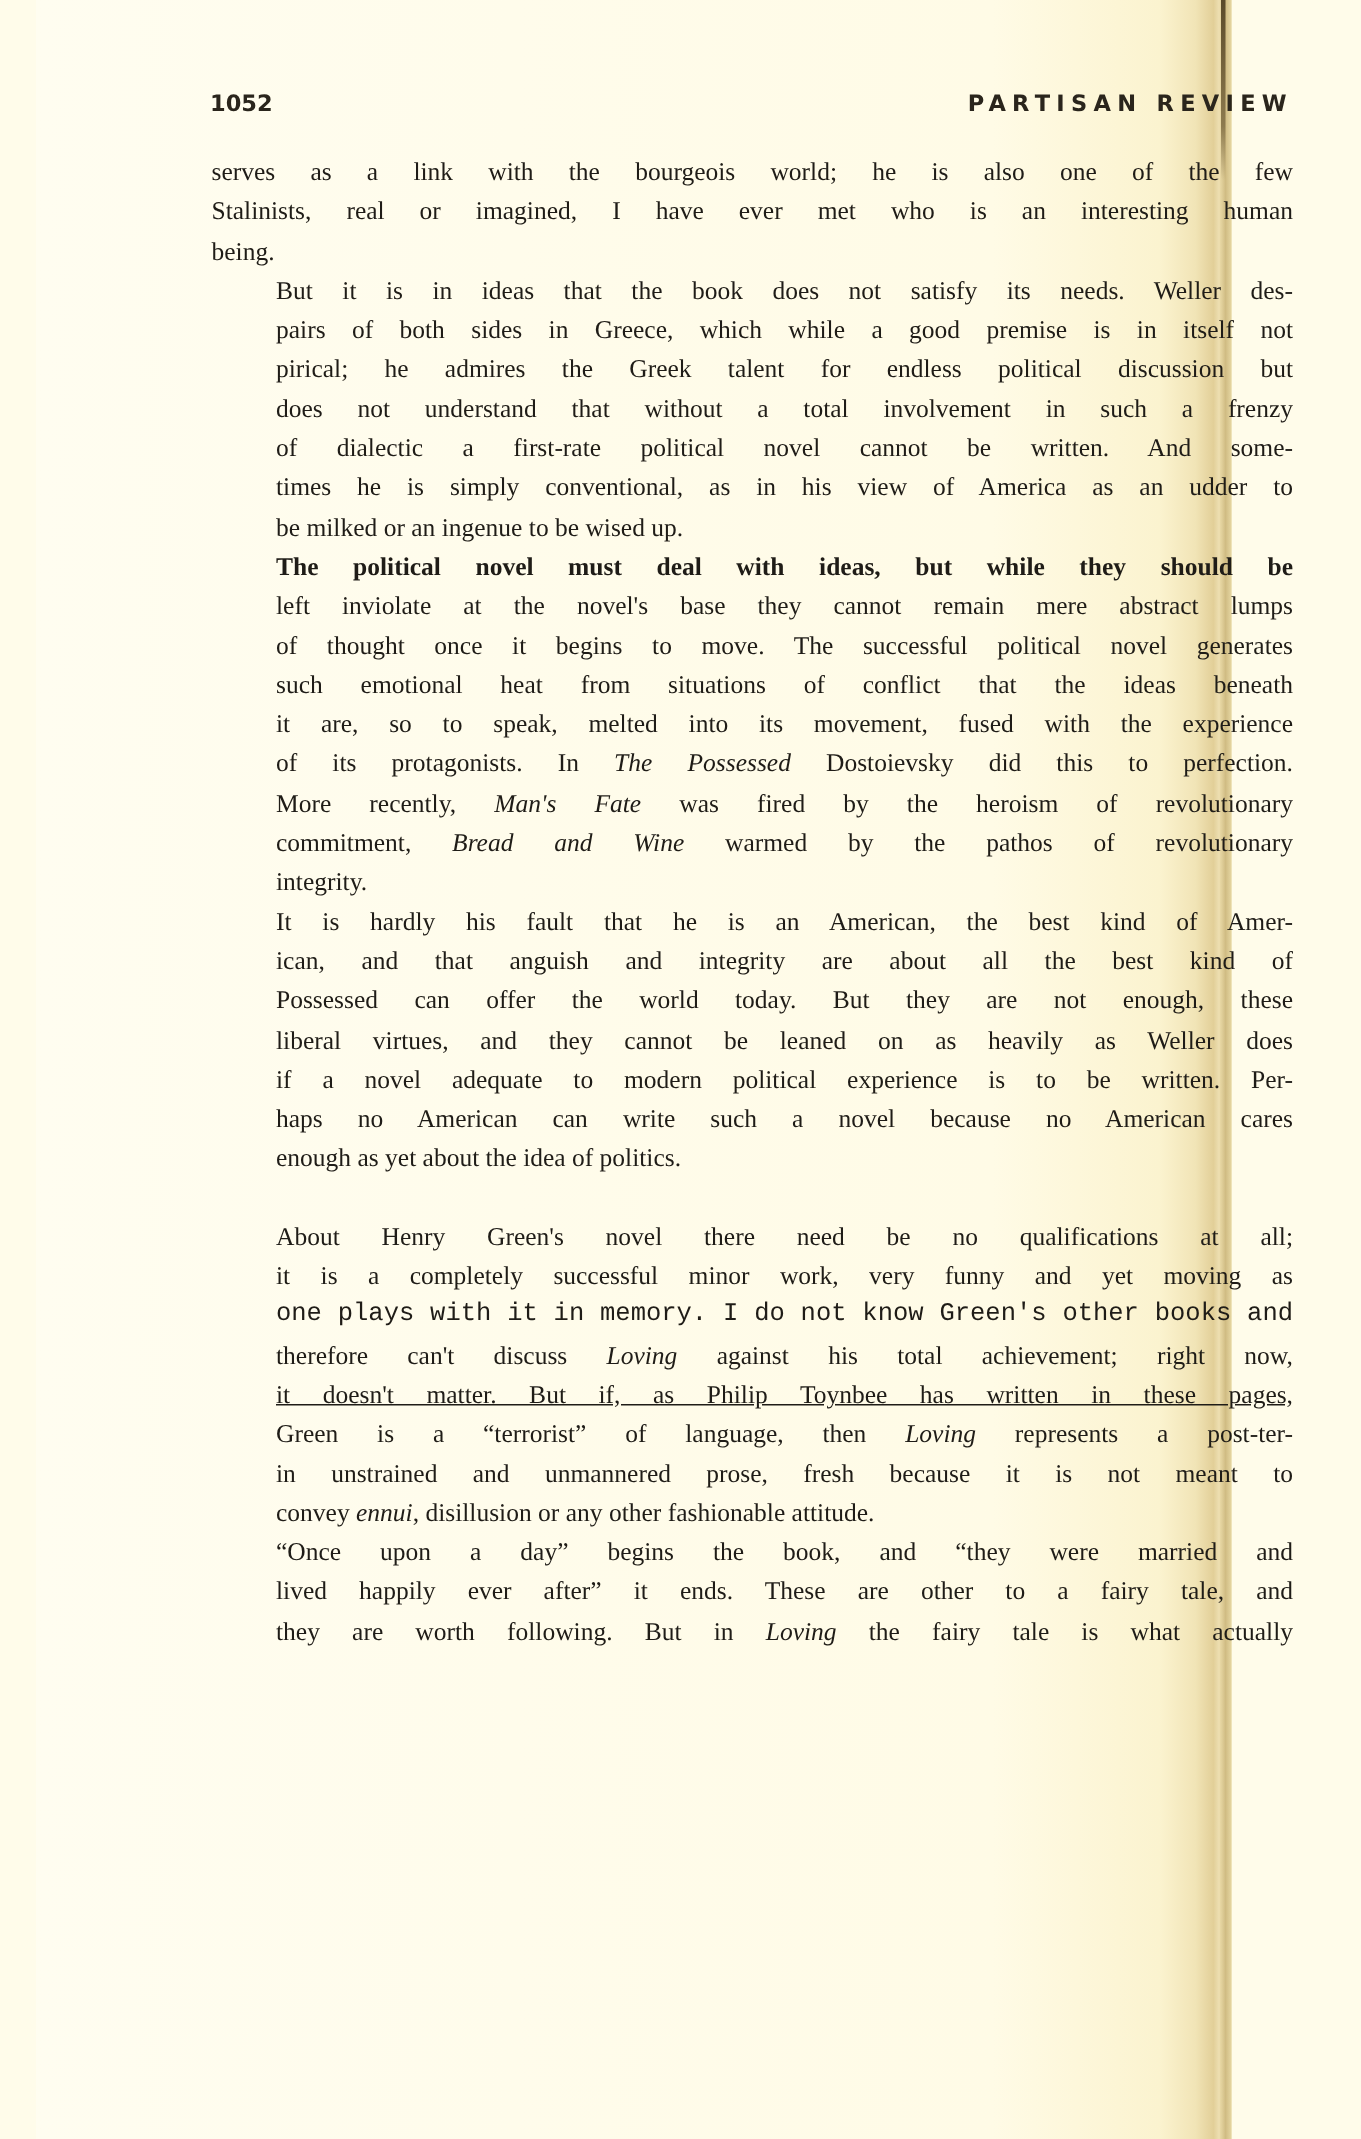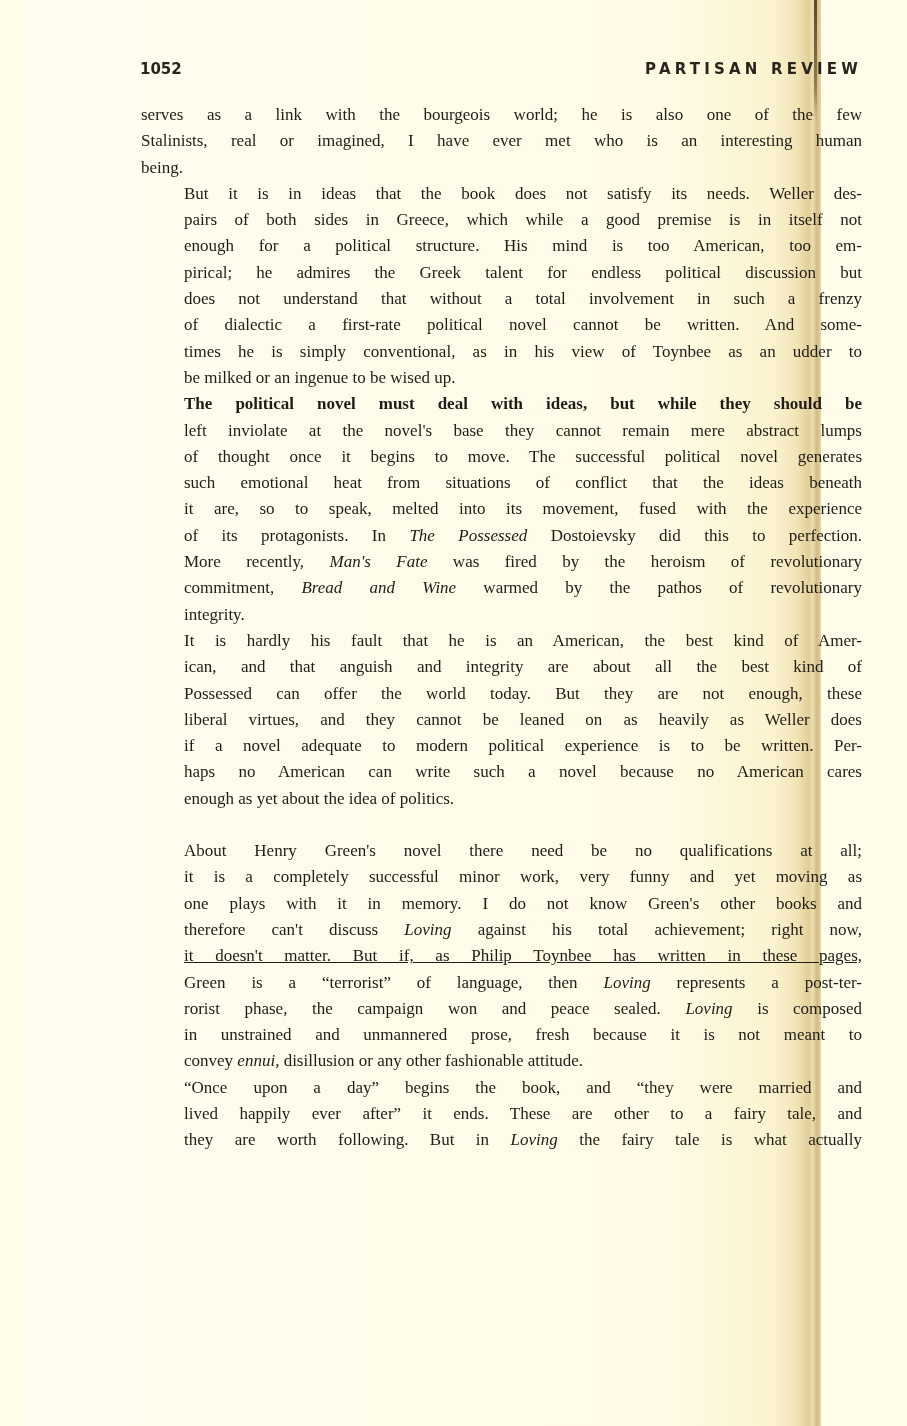"enough for a political structure." span.line { html: <span>enough for a political structure. His mind is too American, too em-</span> -> none }
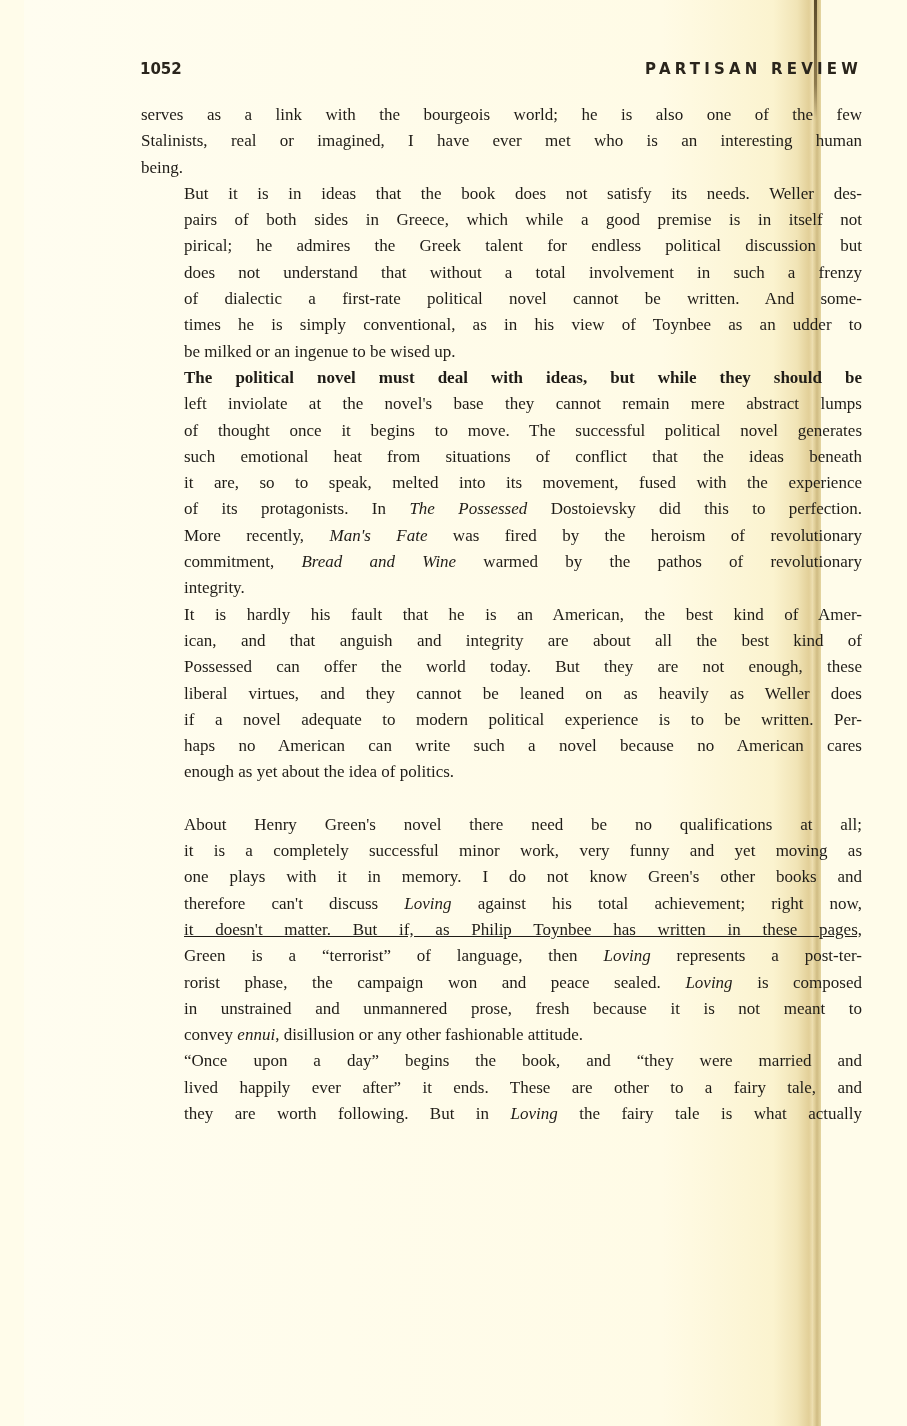"times he is simply conventional," span.line { text: Toynbee -> America }
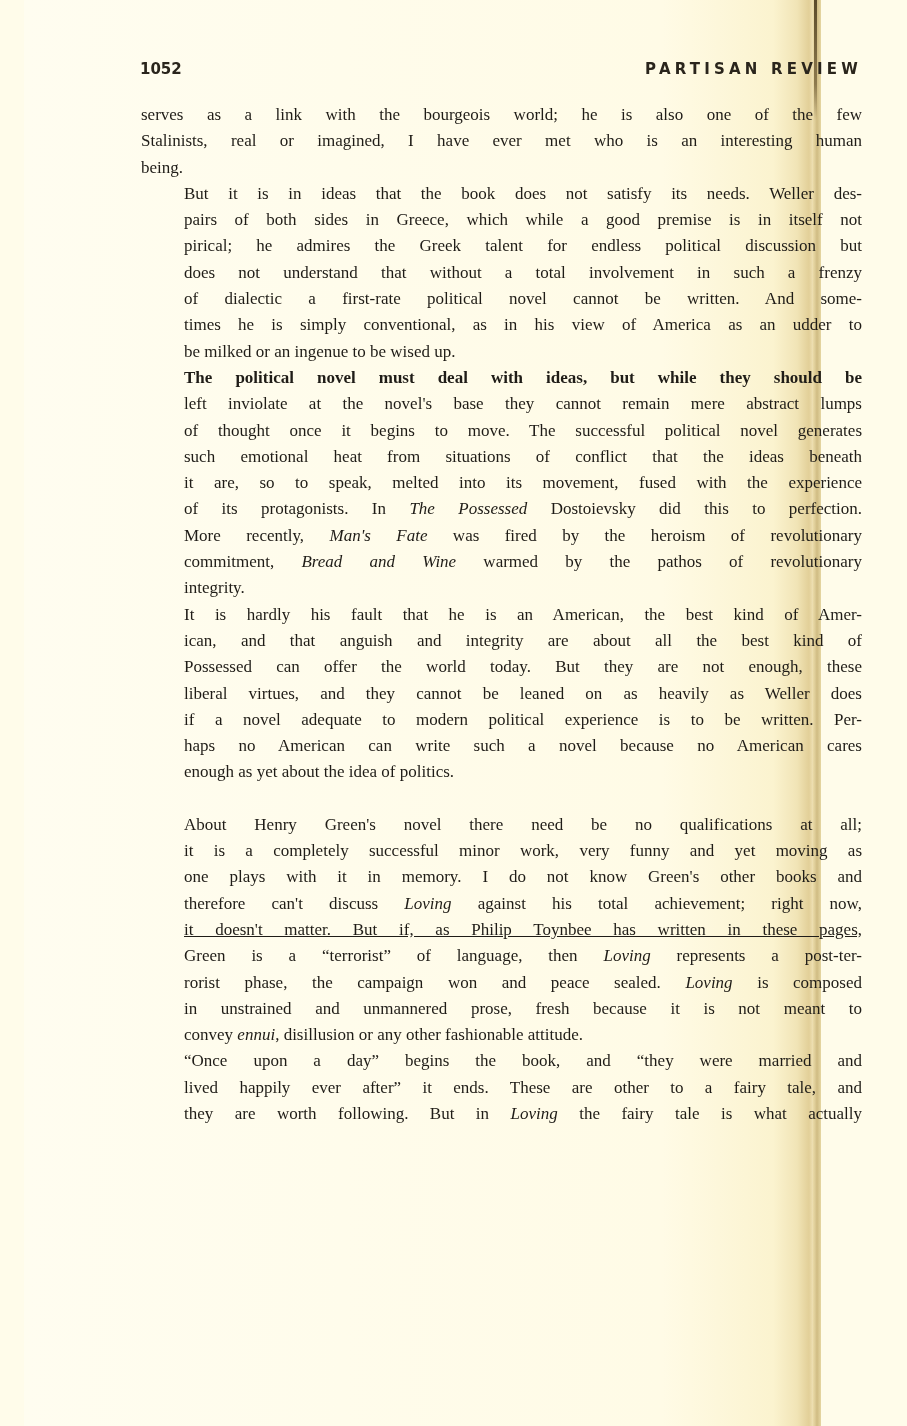"one plays with it in" span.line { font-family: none -> Liberation Mono, monospace }
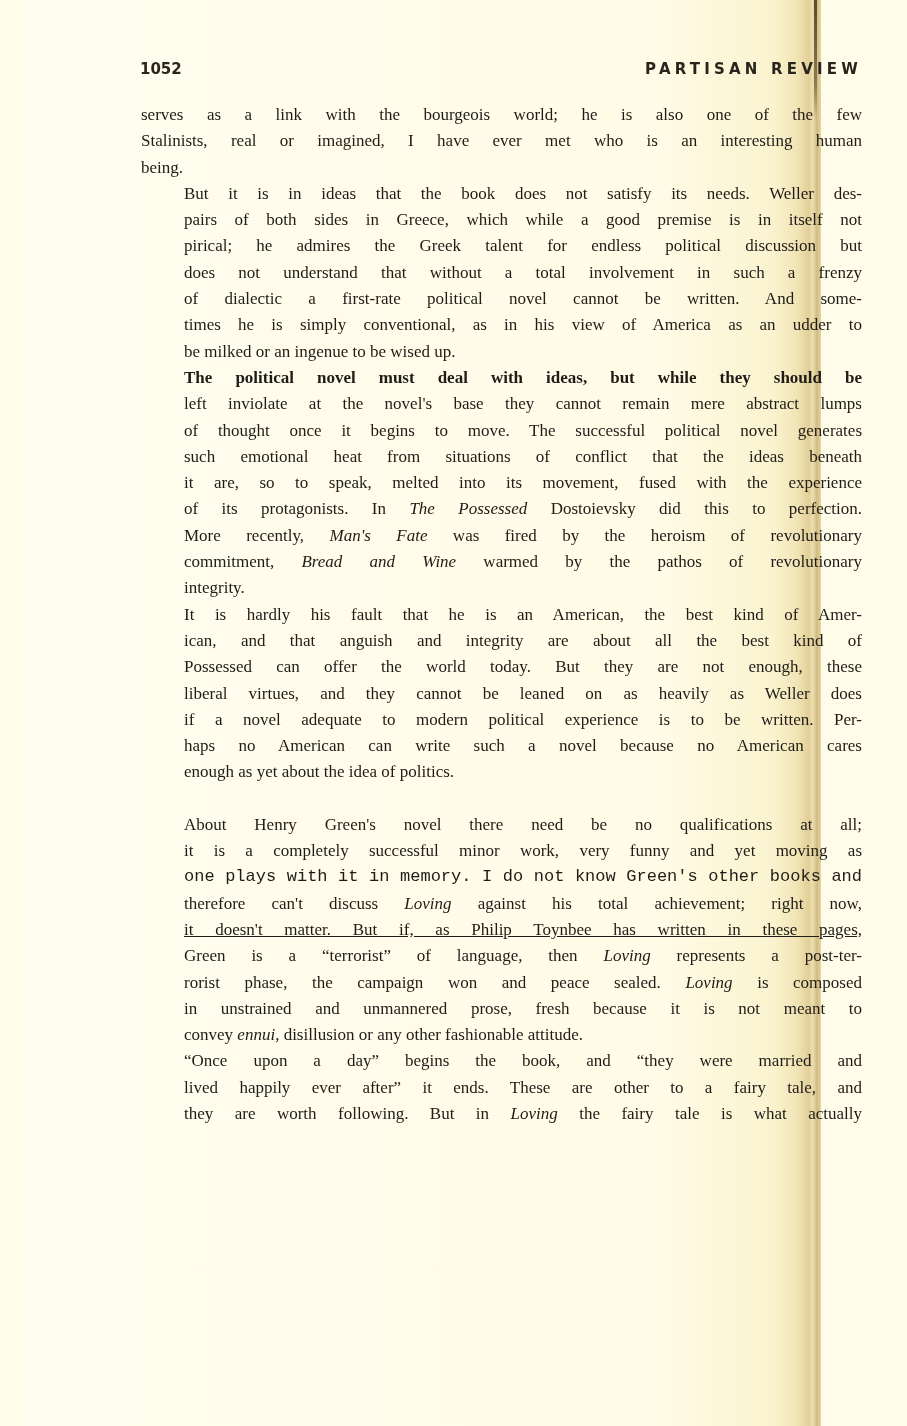"rorist phase, the campaign won" span.line { html: <span>rorist phase, the campaign won and peace sealed. <i>Loving</i> is composed</span> -> none }
